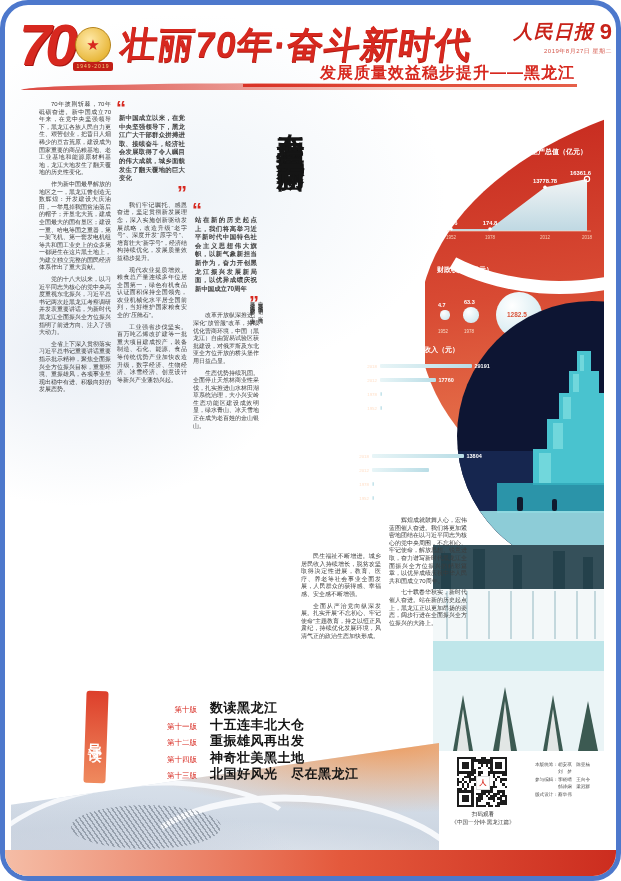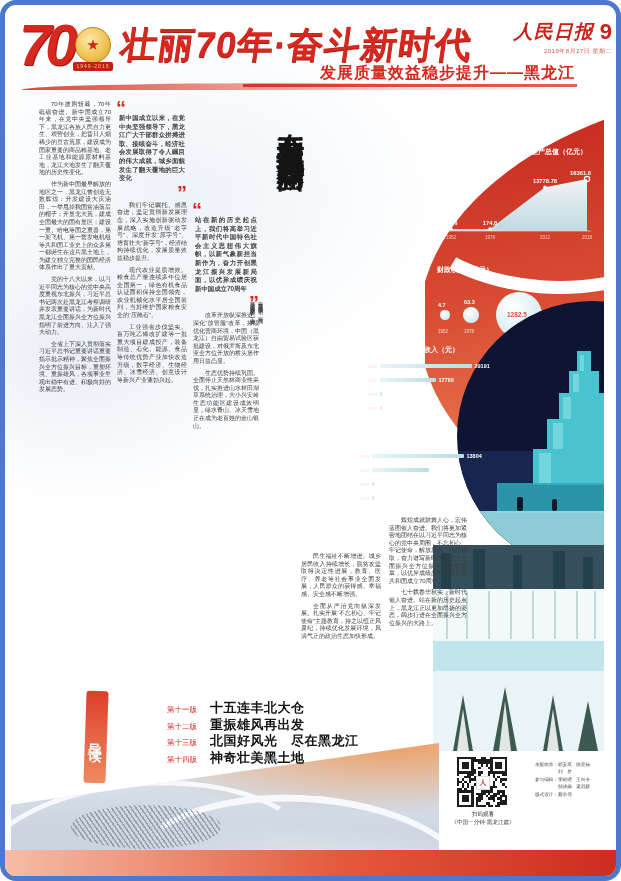"70" .page { border-radius: 16px -> 28px }
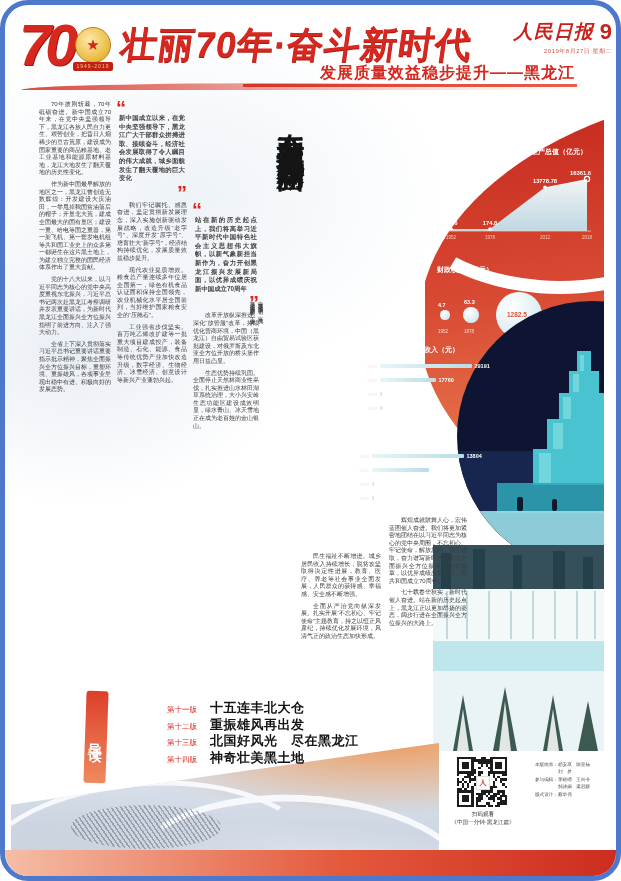"第十版" div.guide-row { html: none -> <div> <span>第十版</span> <span>数读黑龙江</span> </div> }
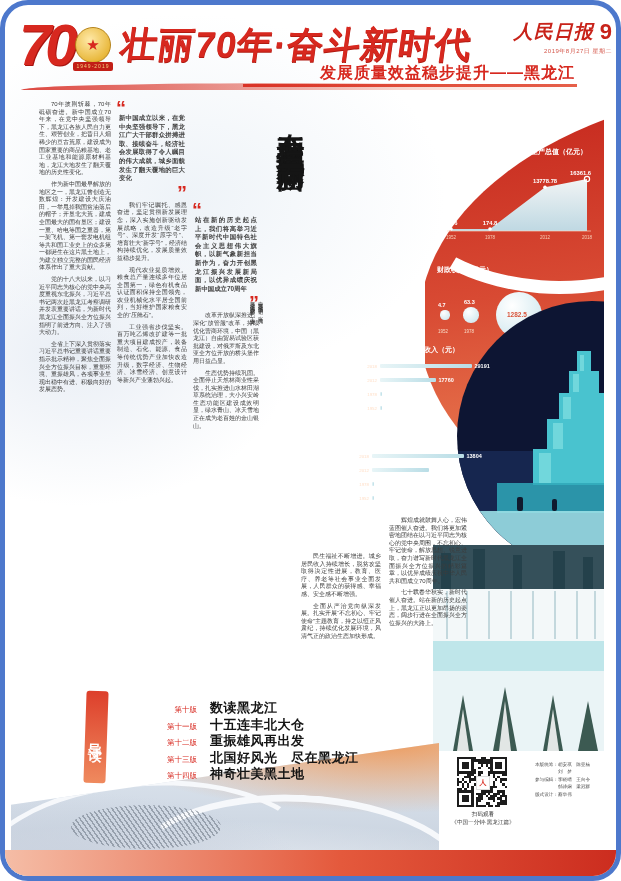"第十三版" div.guide-row { order: before "第十四版" -> after "第十四版" }
